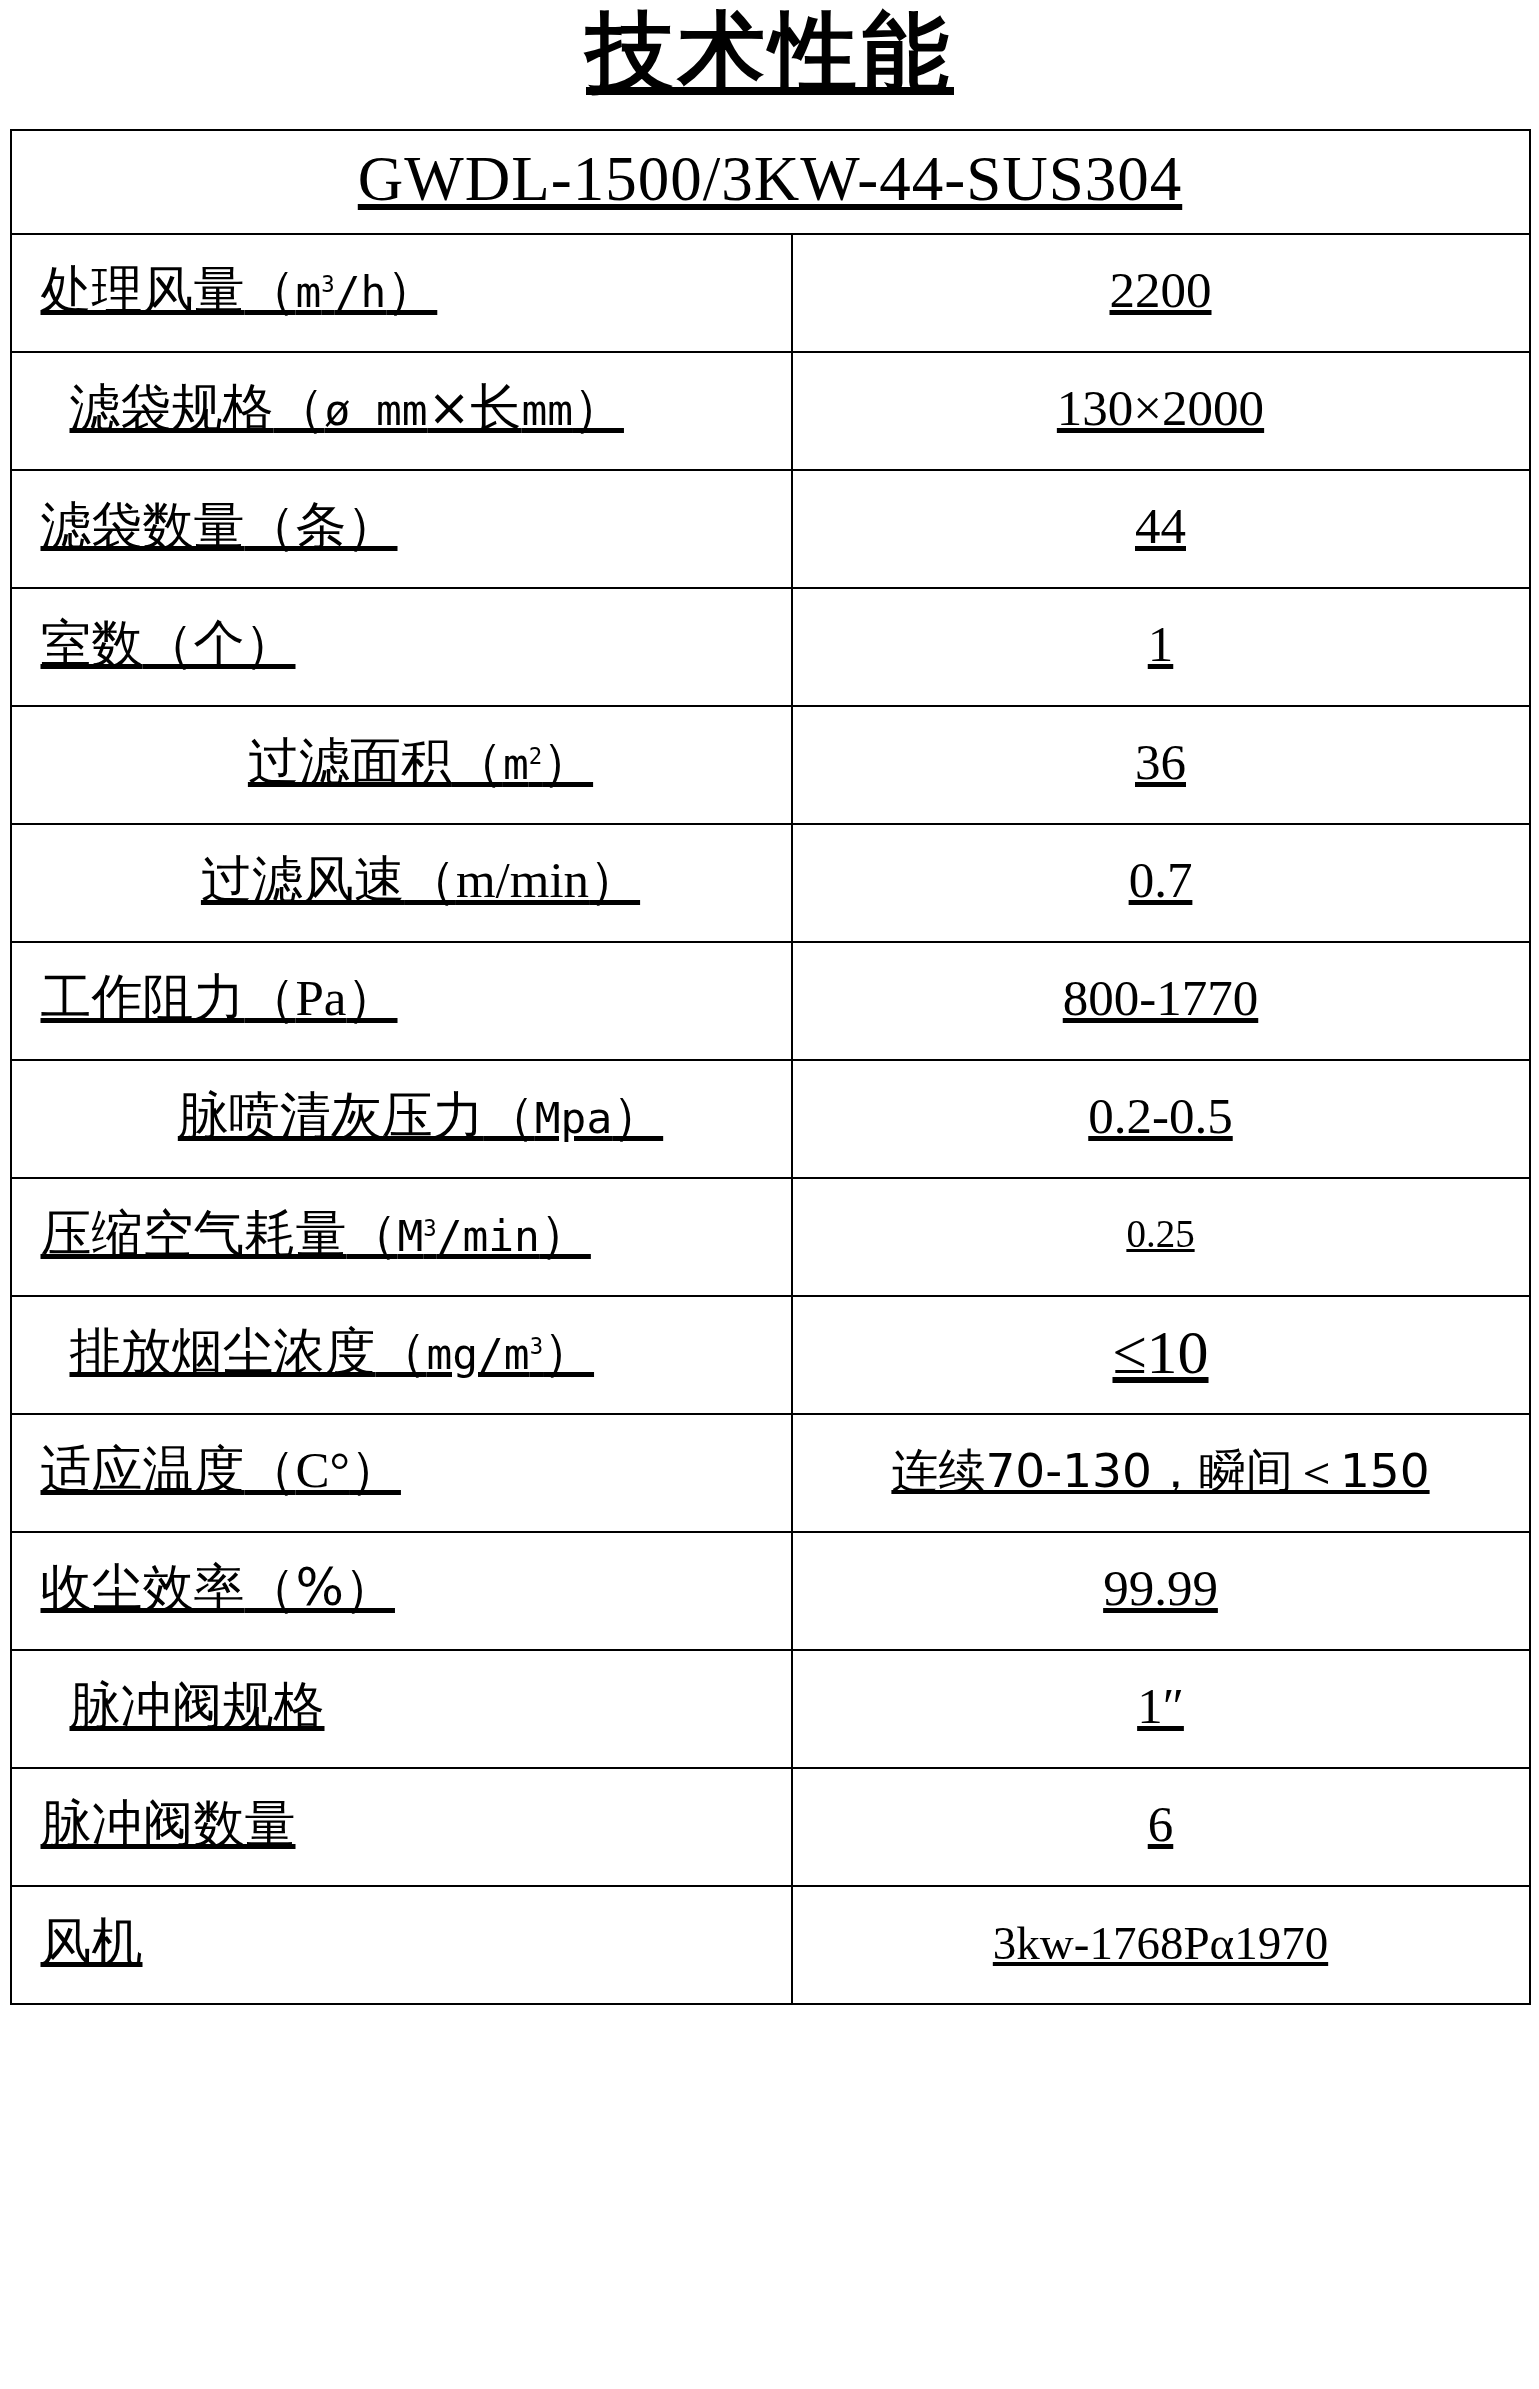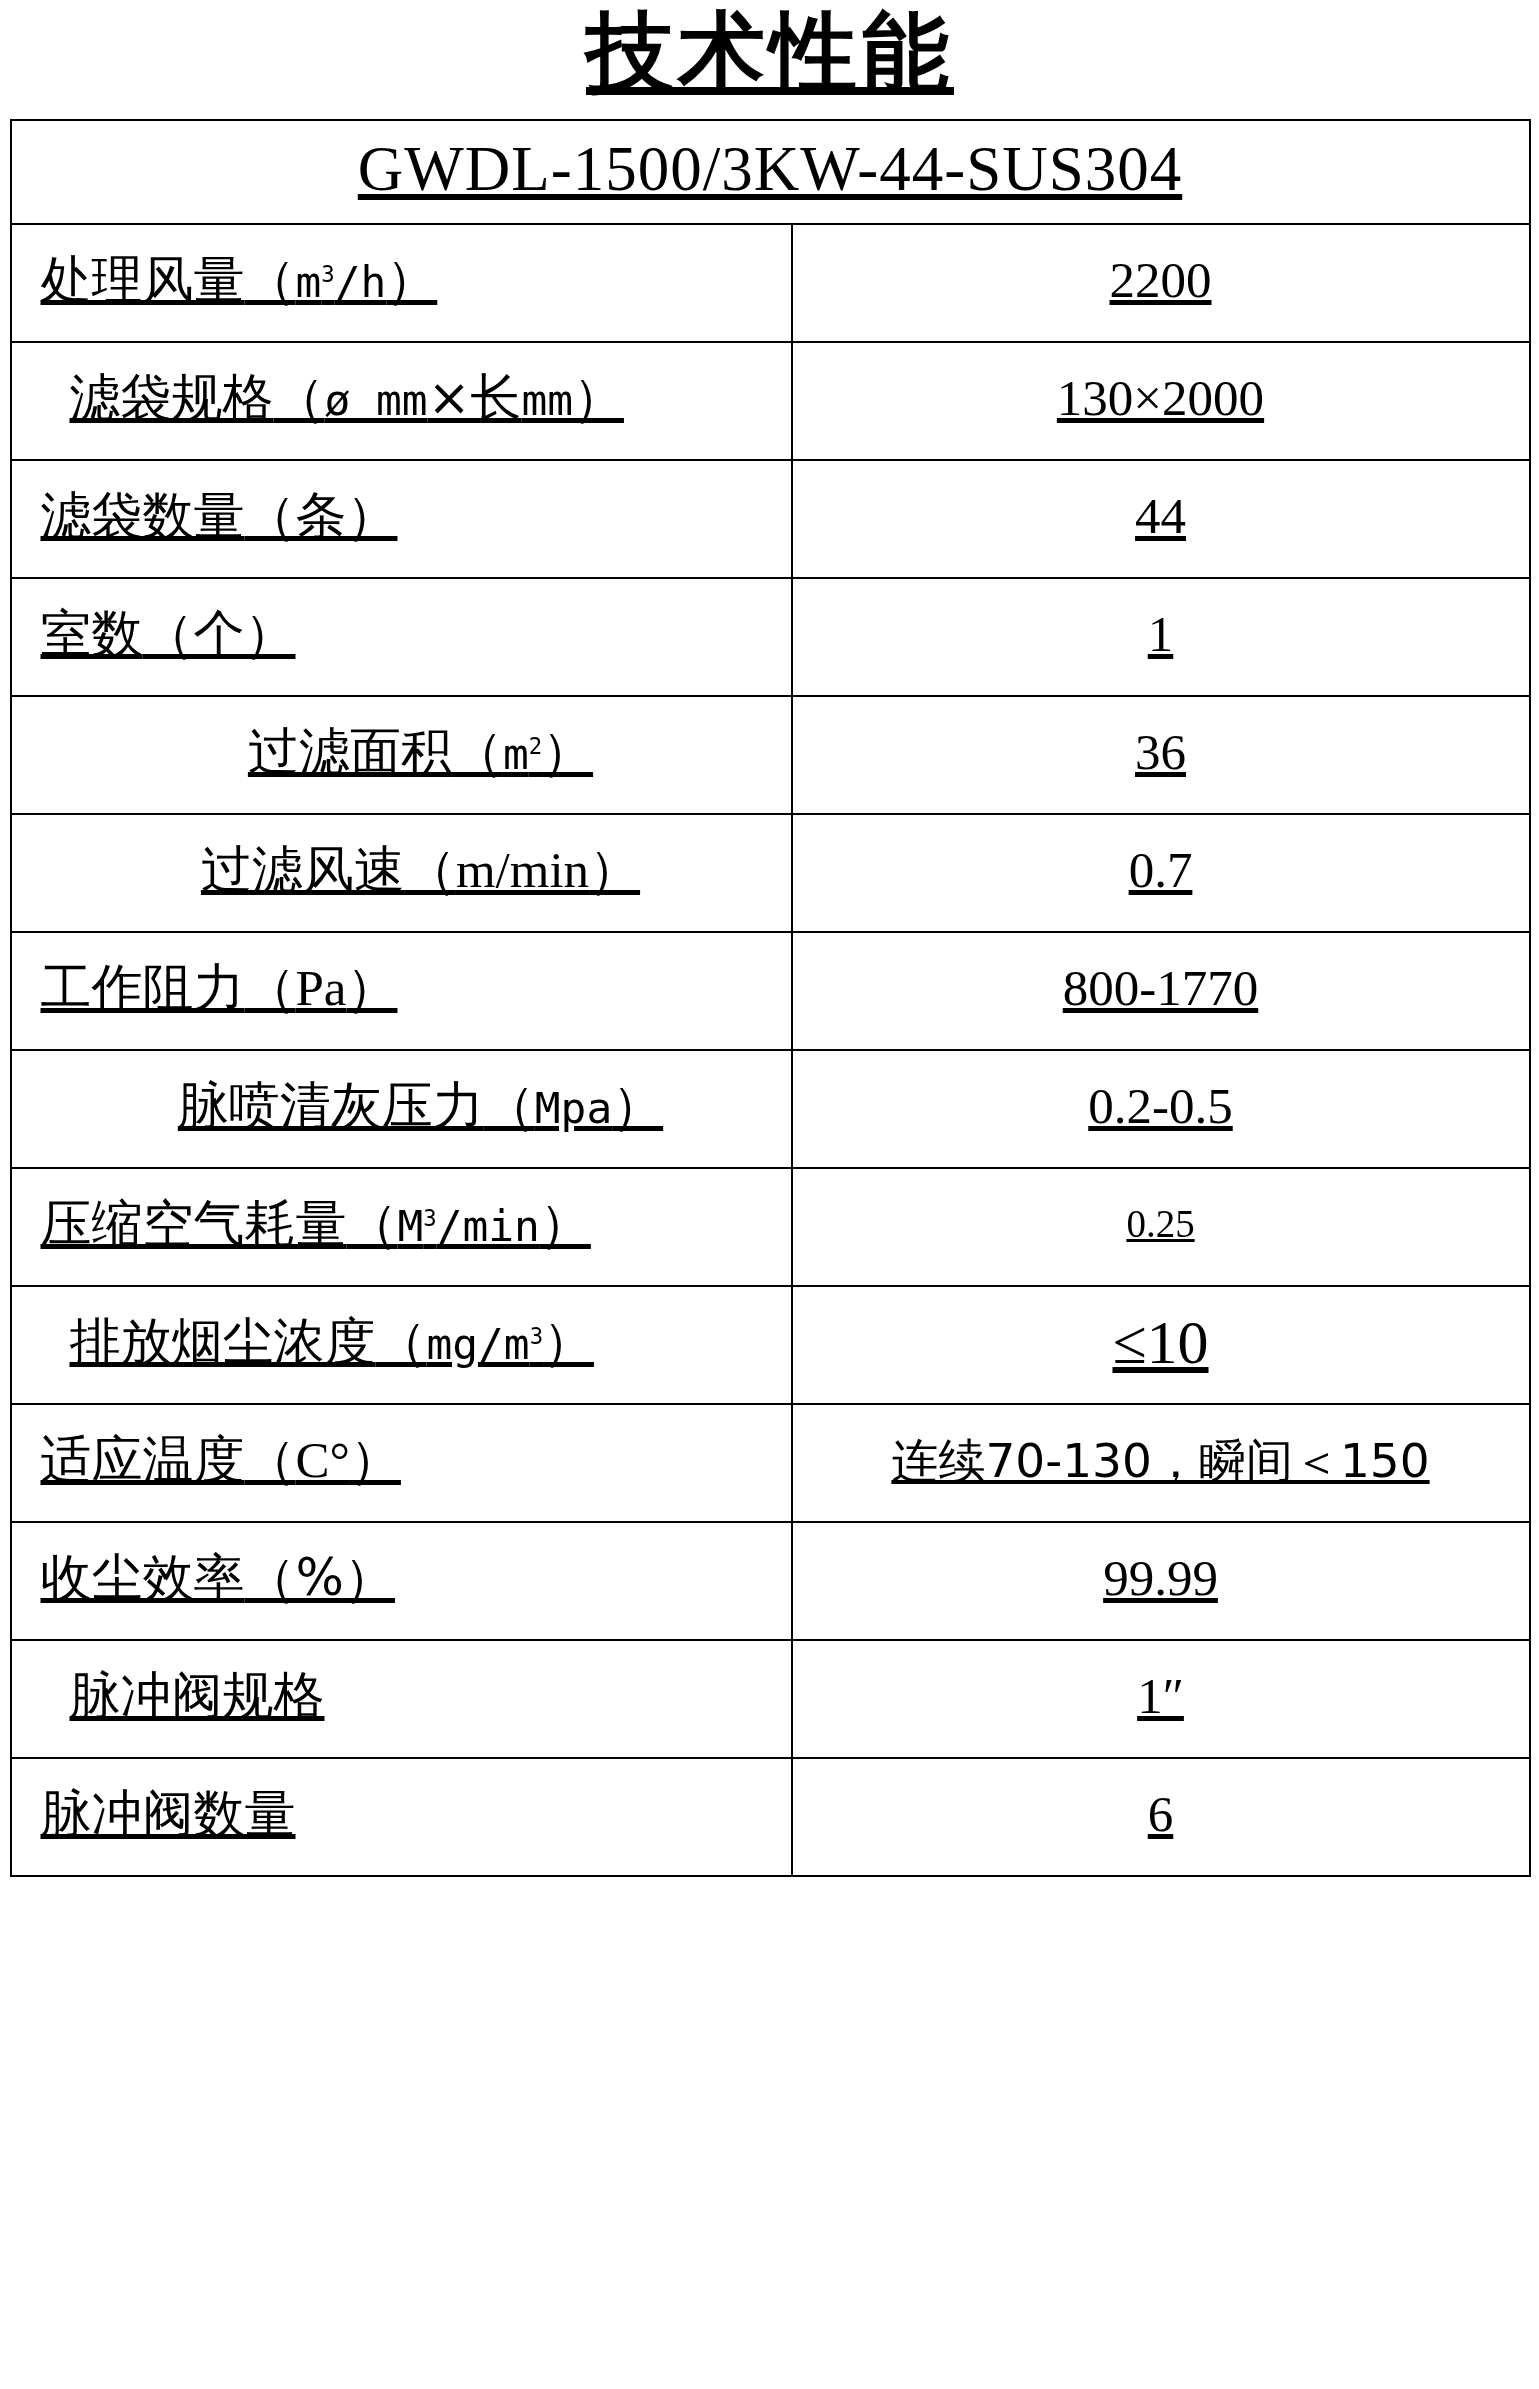"GWDL-1500/3KW-44-SUS304" table.spec { margin: 6px auto -> 16px auto }
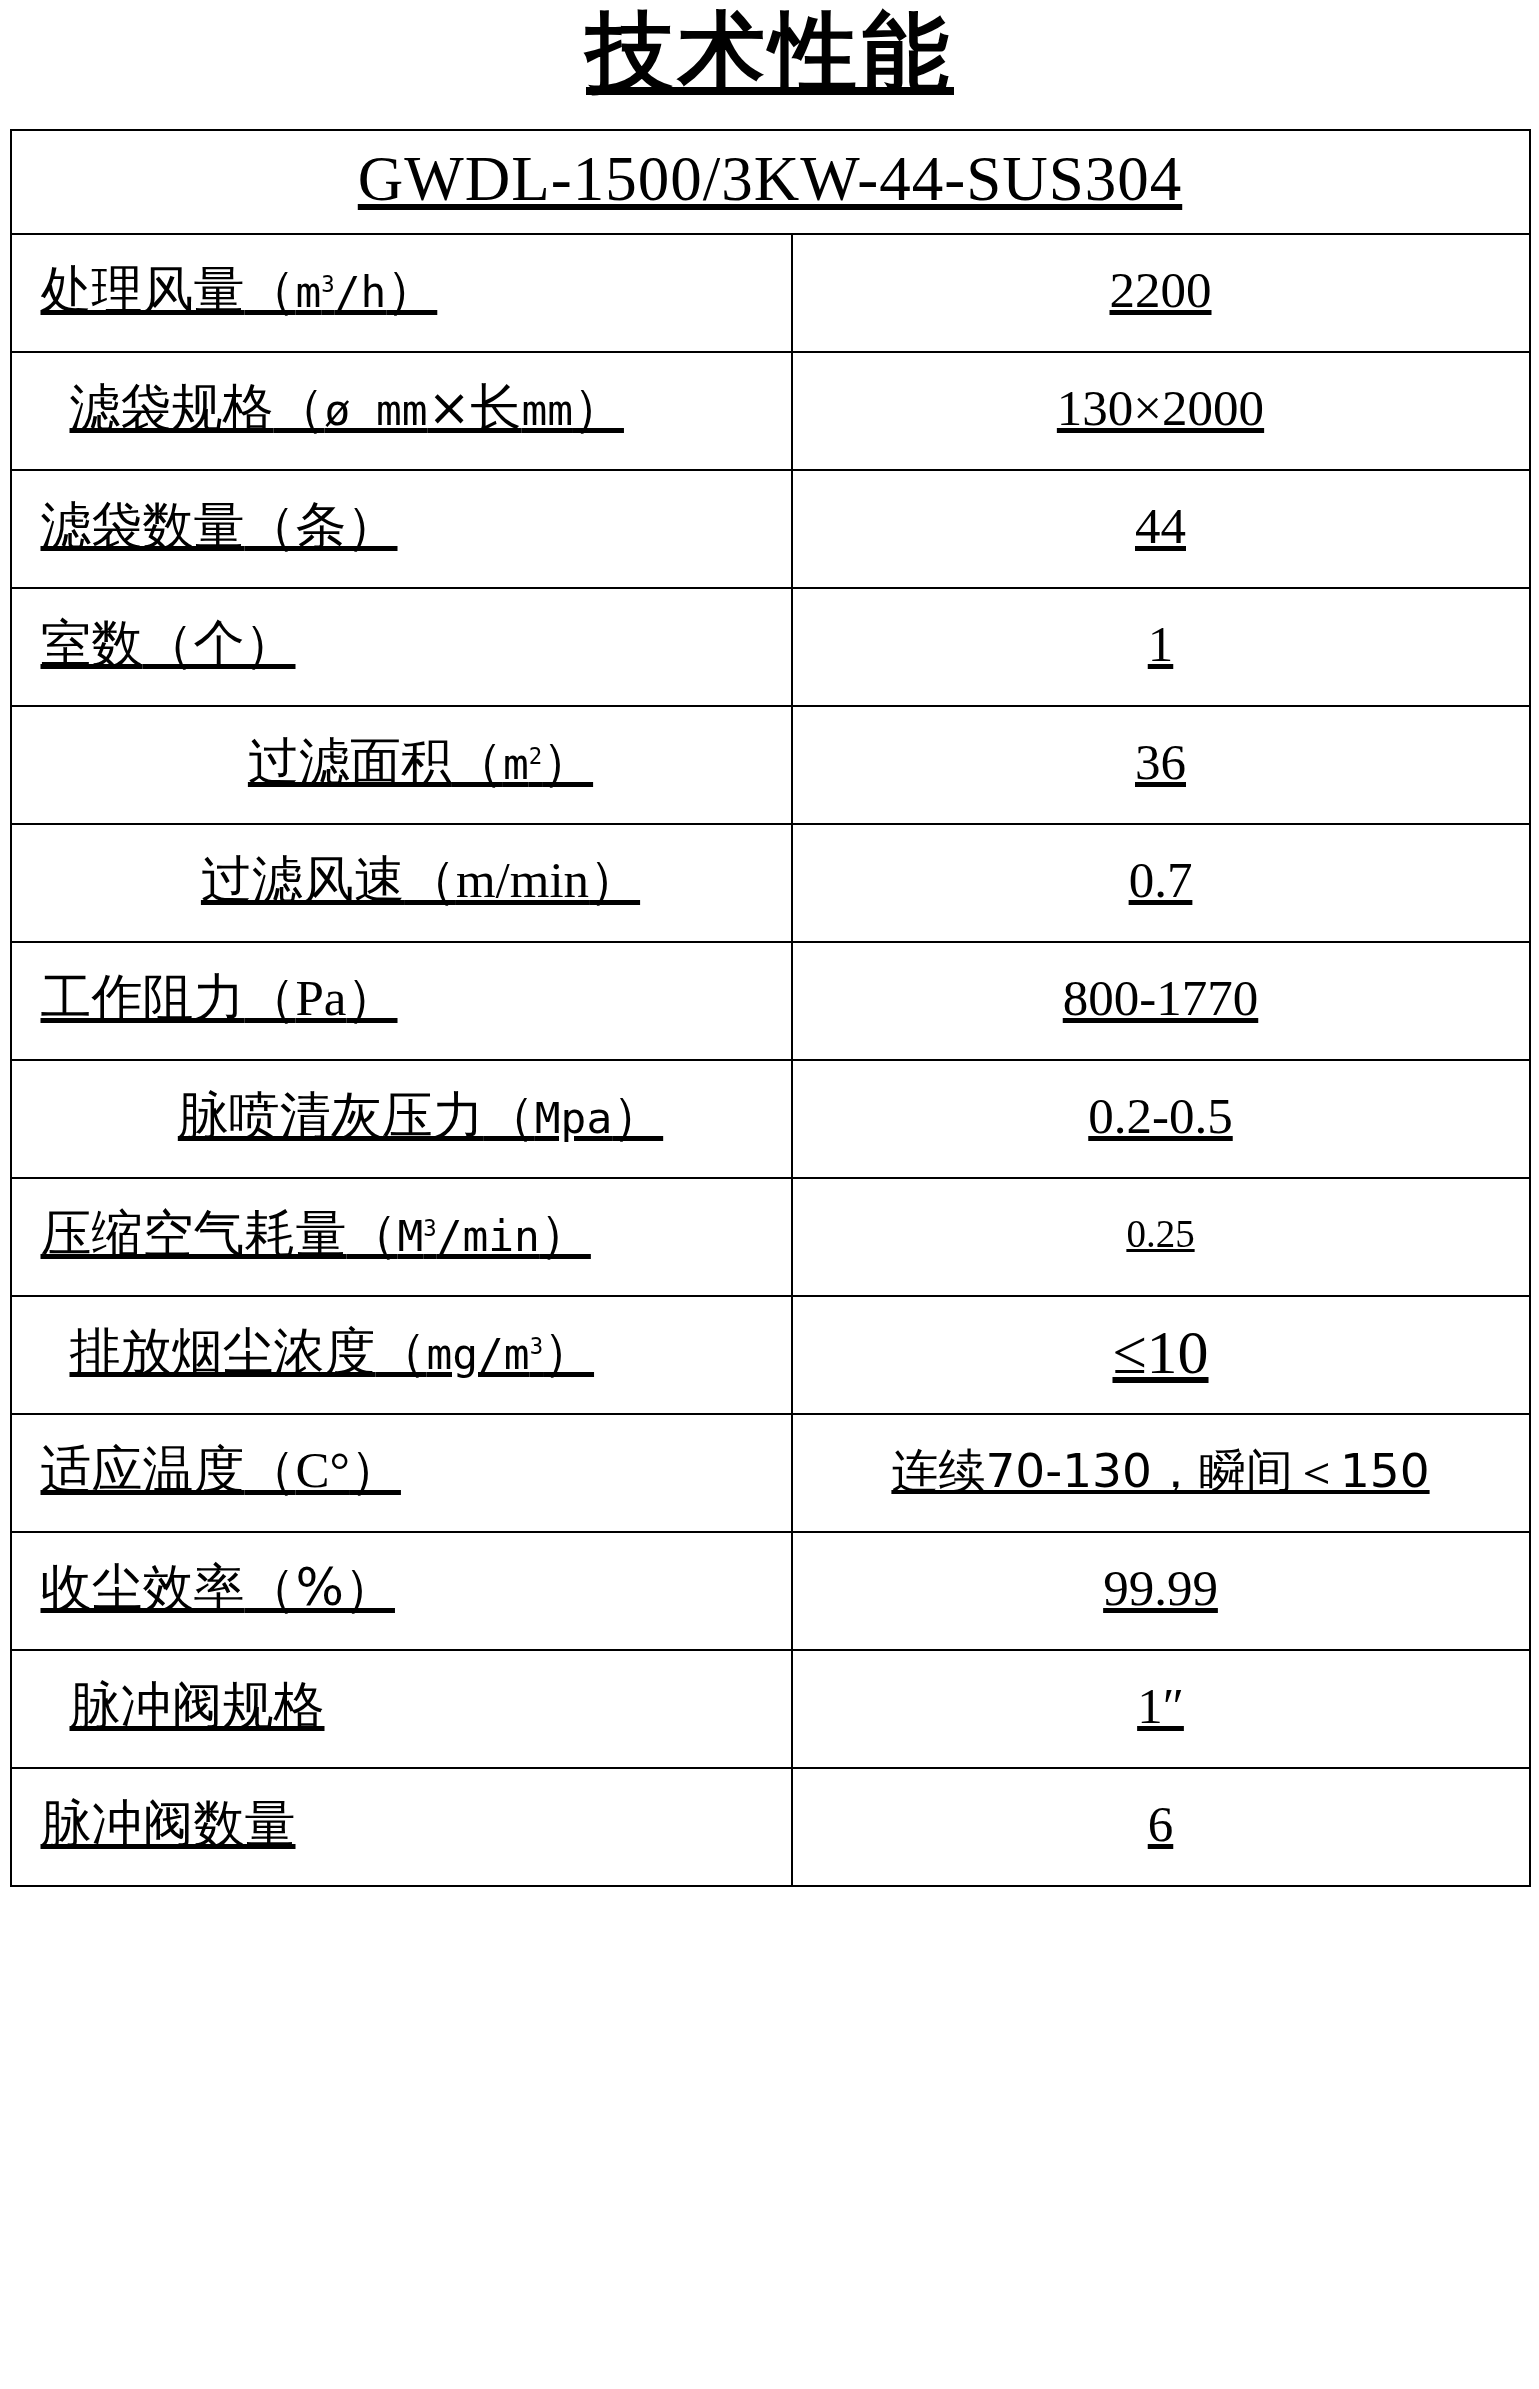"风机" tr.row-h { html: none -> <tr> <td>风机</td> <td>3kw-1768Pα1970</td> </tr> }
